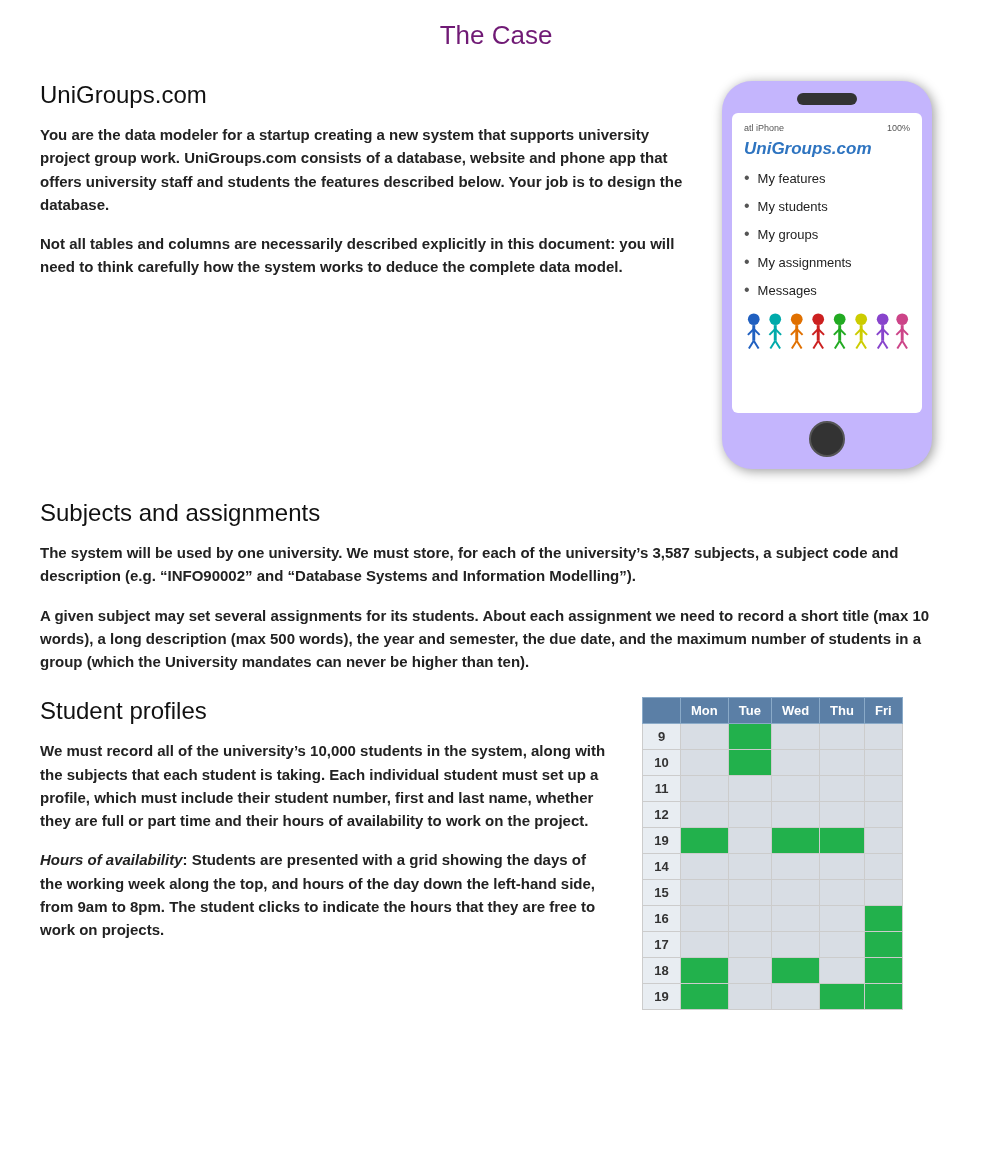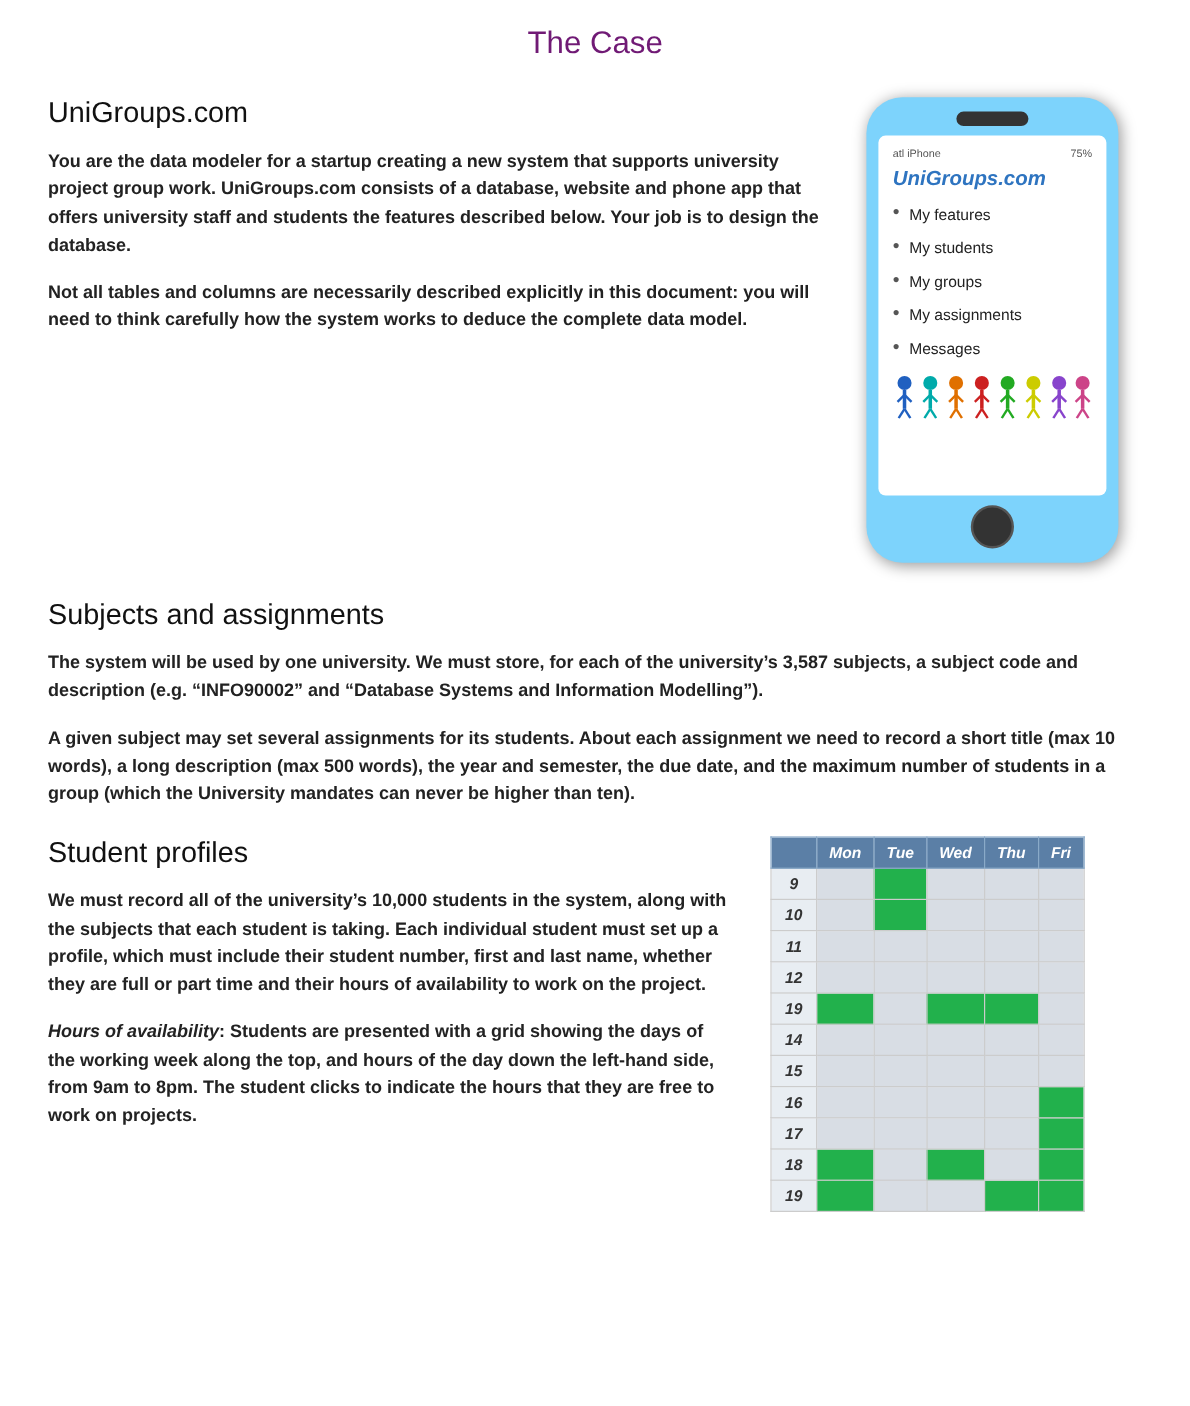"atl iPhone" .phone-mockup { background: #7dd3fc -> #c4b5fd }
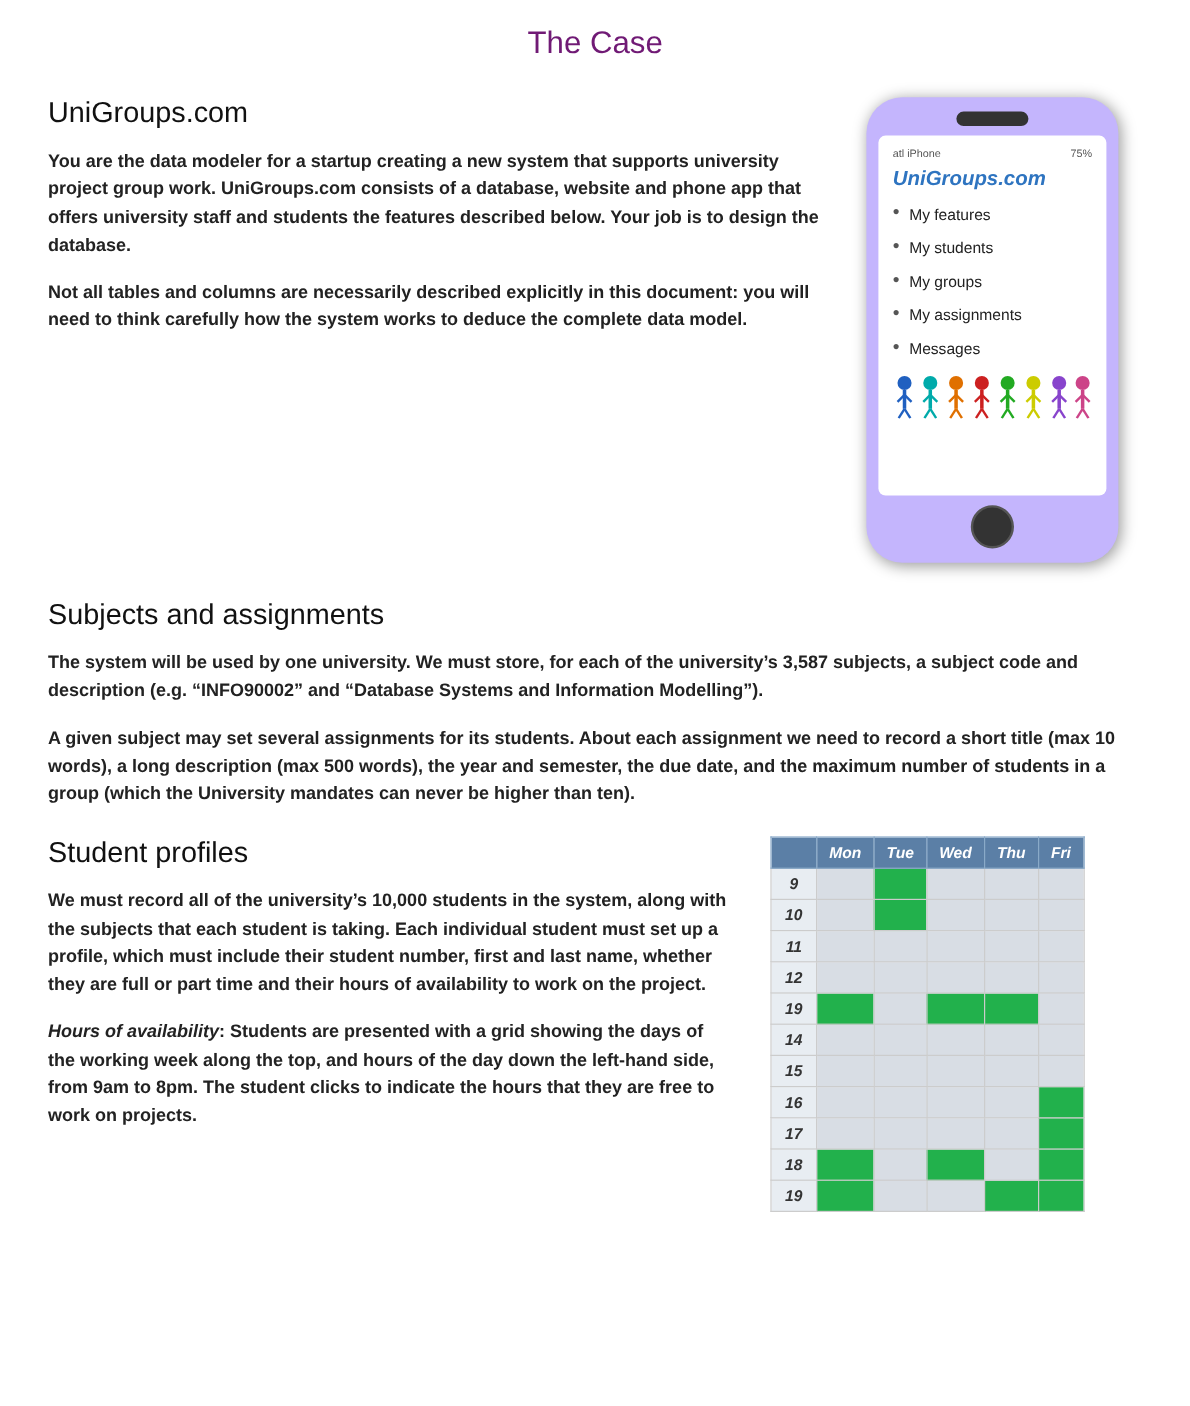"75%" span { text: 75% -> 100% }
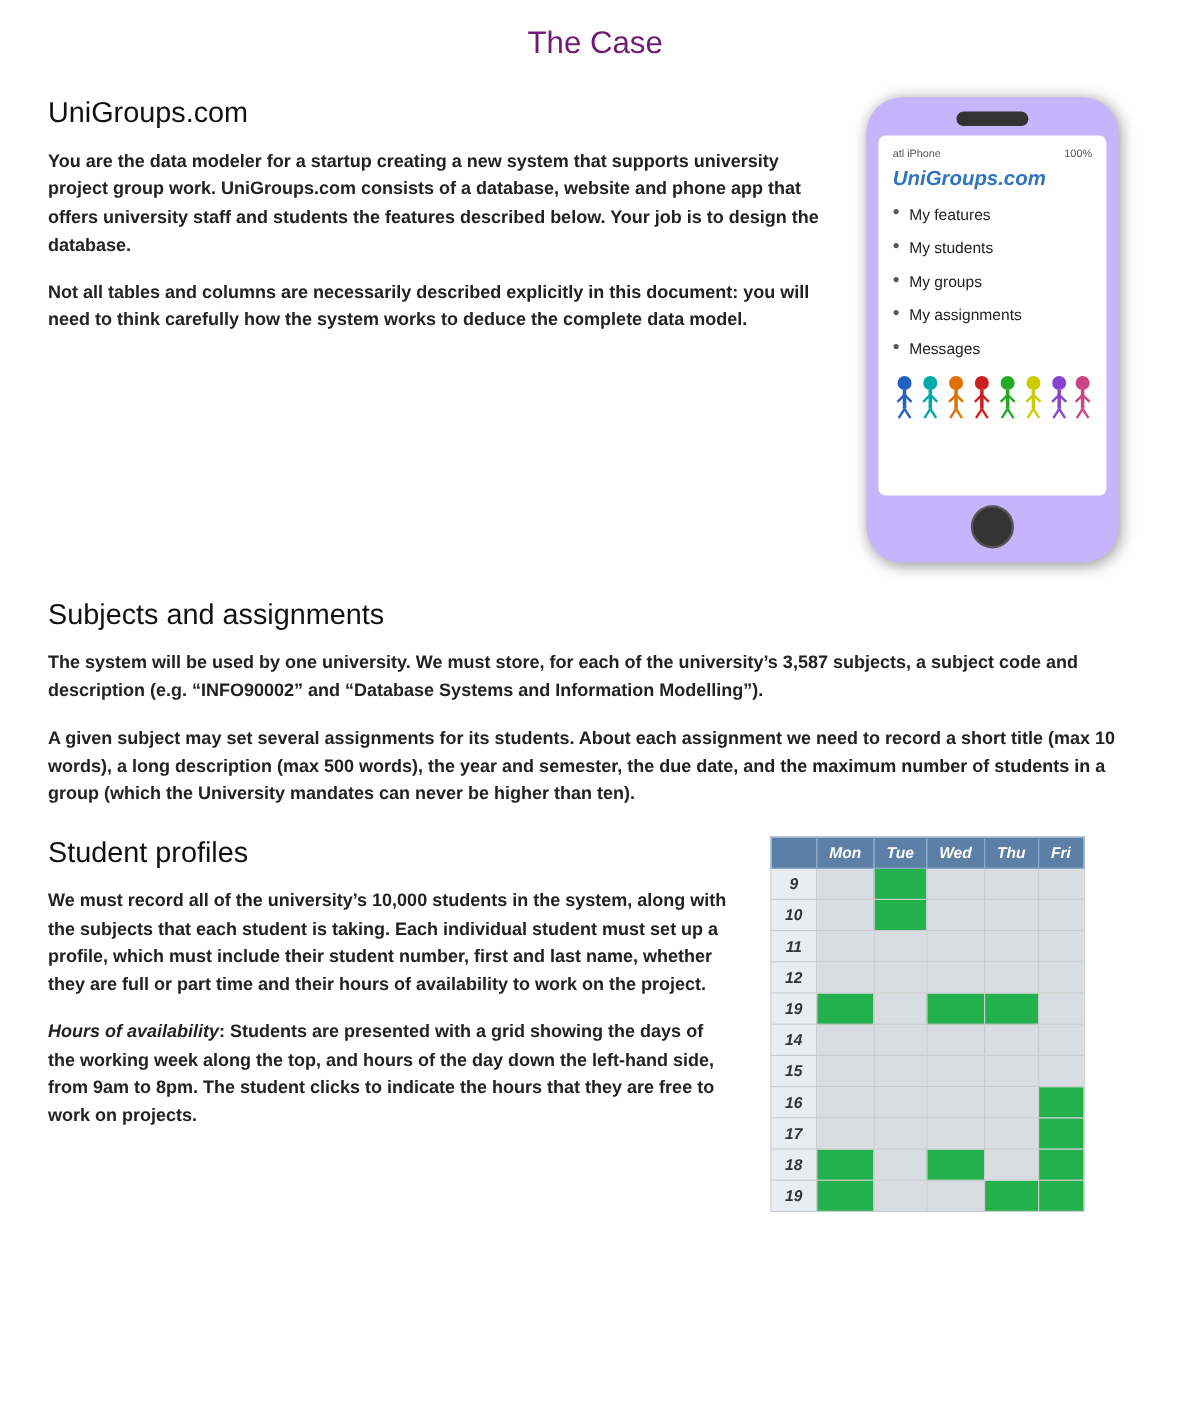"Mon" .section-students .grid-col { font-style: italic -> none }
